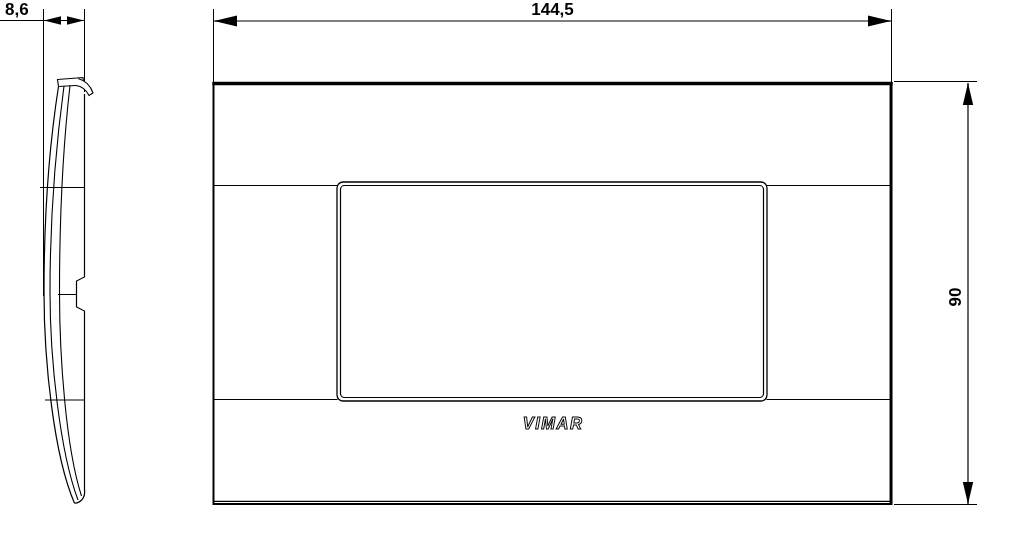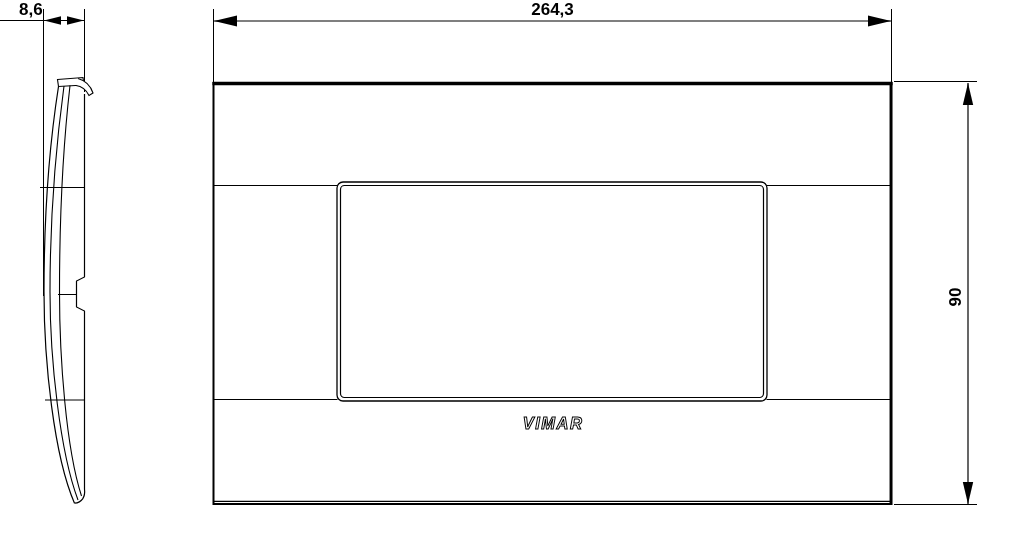"8,6" .dim-label.depth { left: 19px -> 5px }
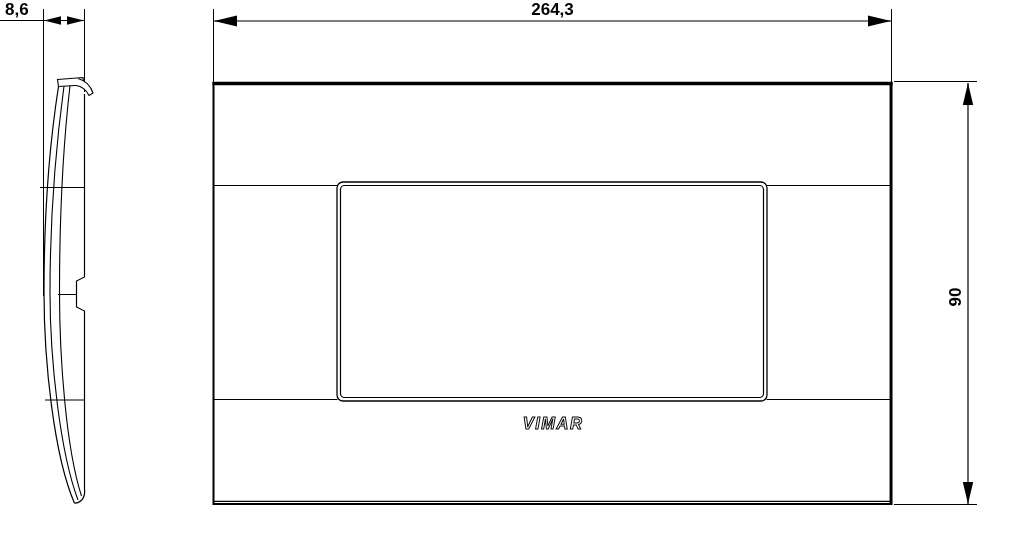"264,3" div.dim-label { text: 264,3 -> 144,5 }
